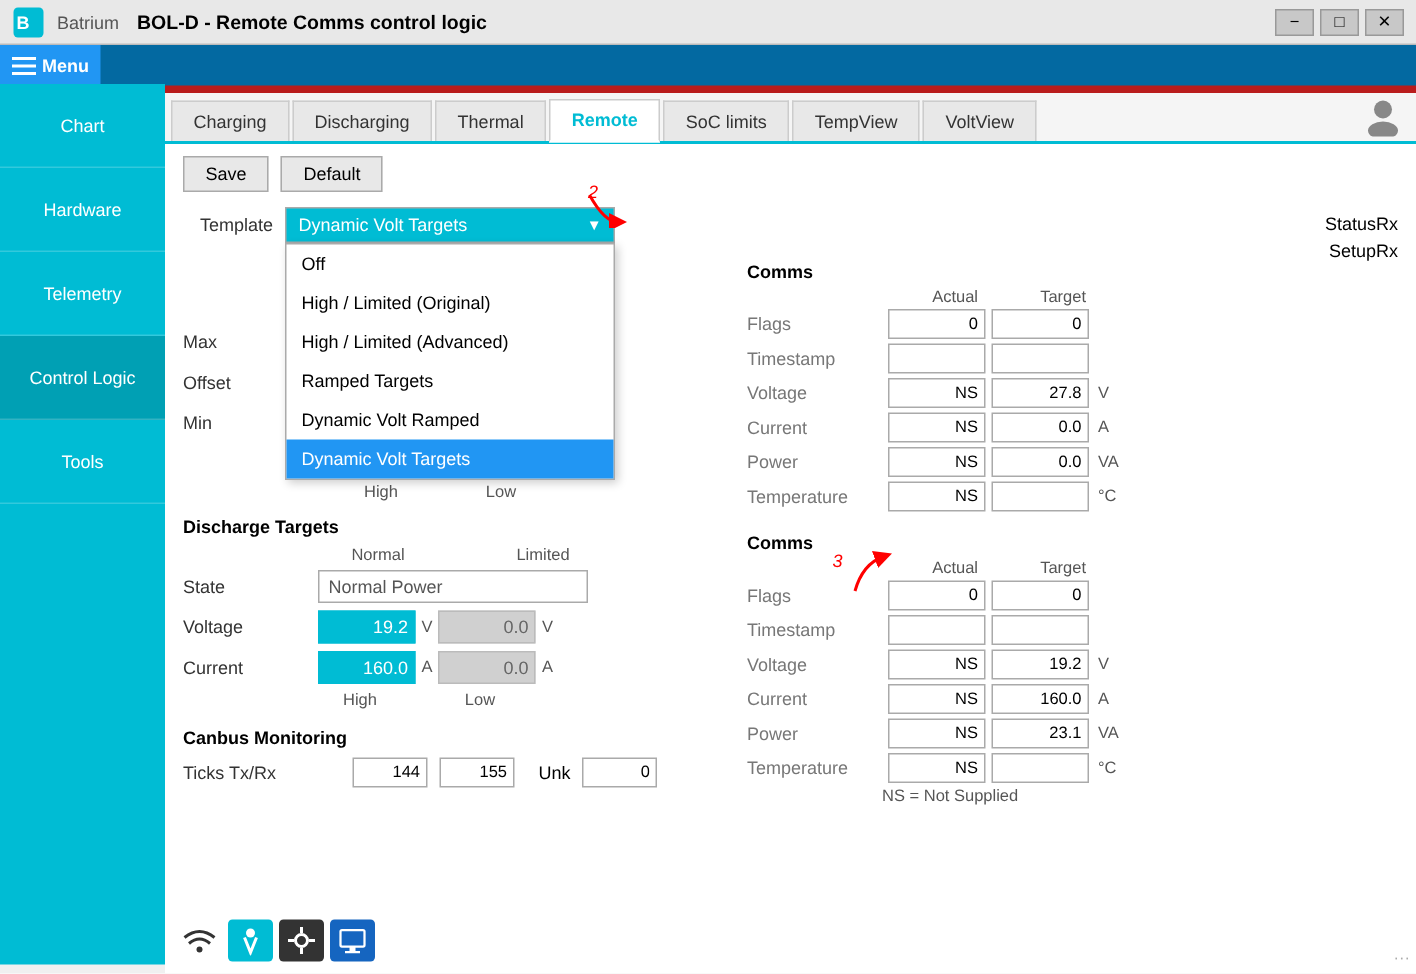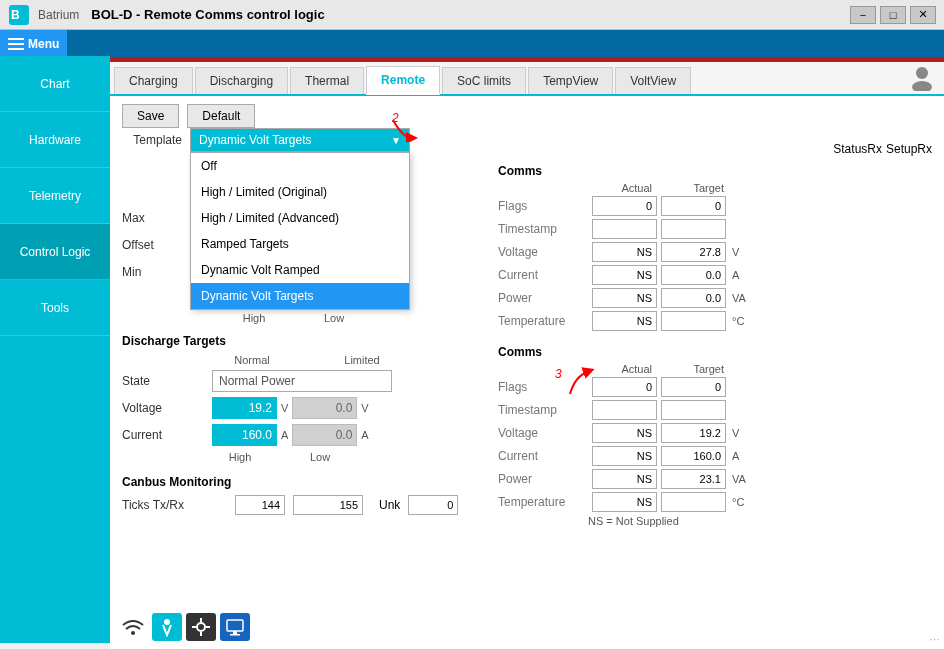"Save" .toolbar { margin-bottom: none -> 10px }
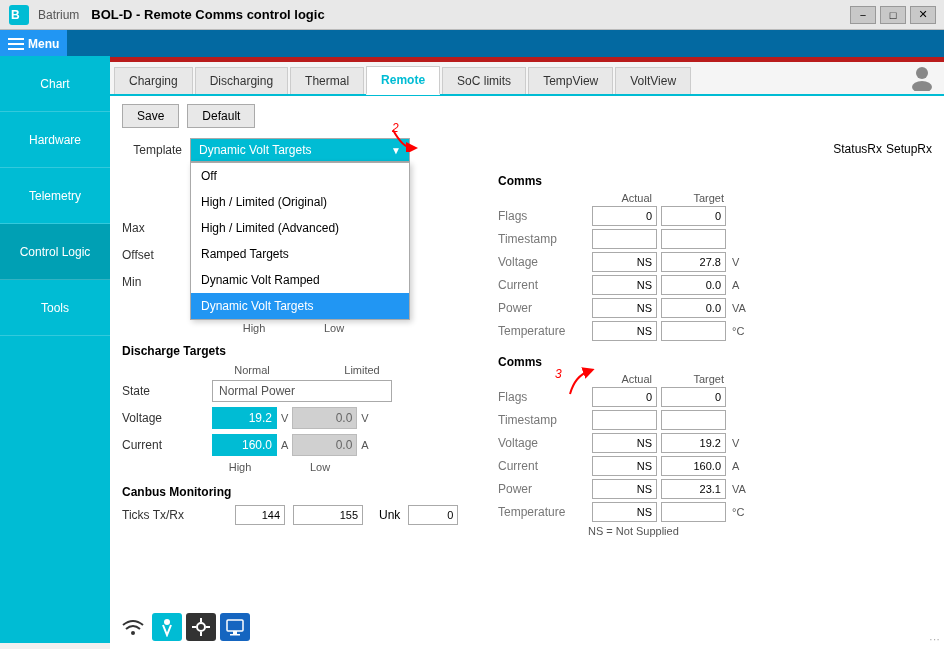"StatusRx" .status-bar { flex-direction: row -> column }
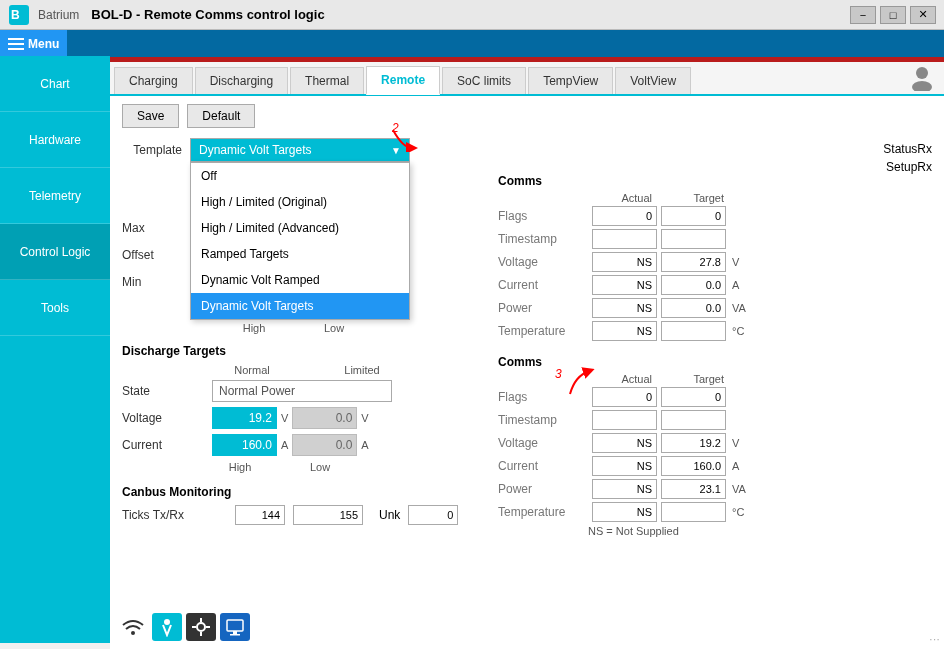"155" input.canbus-input { width: 70px -> 50px }
